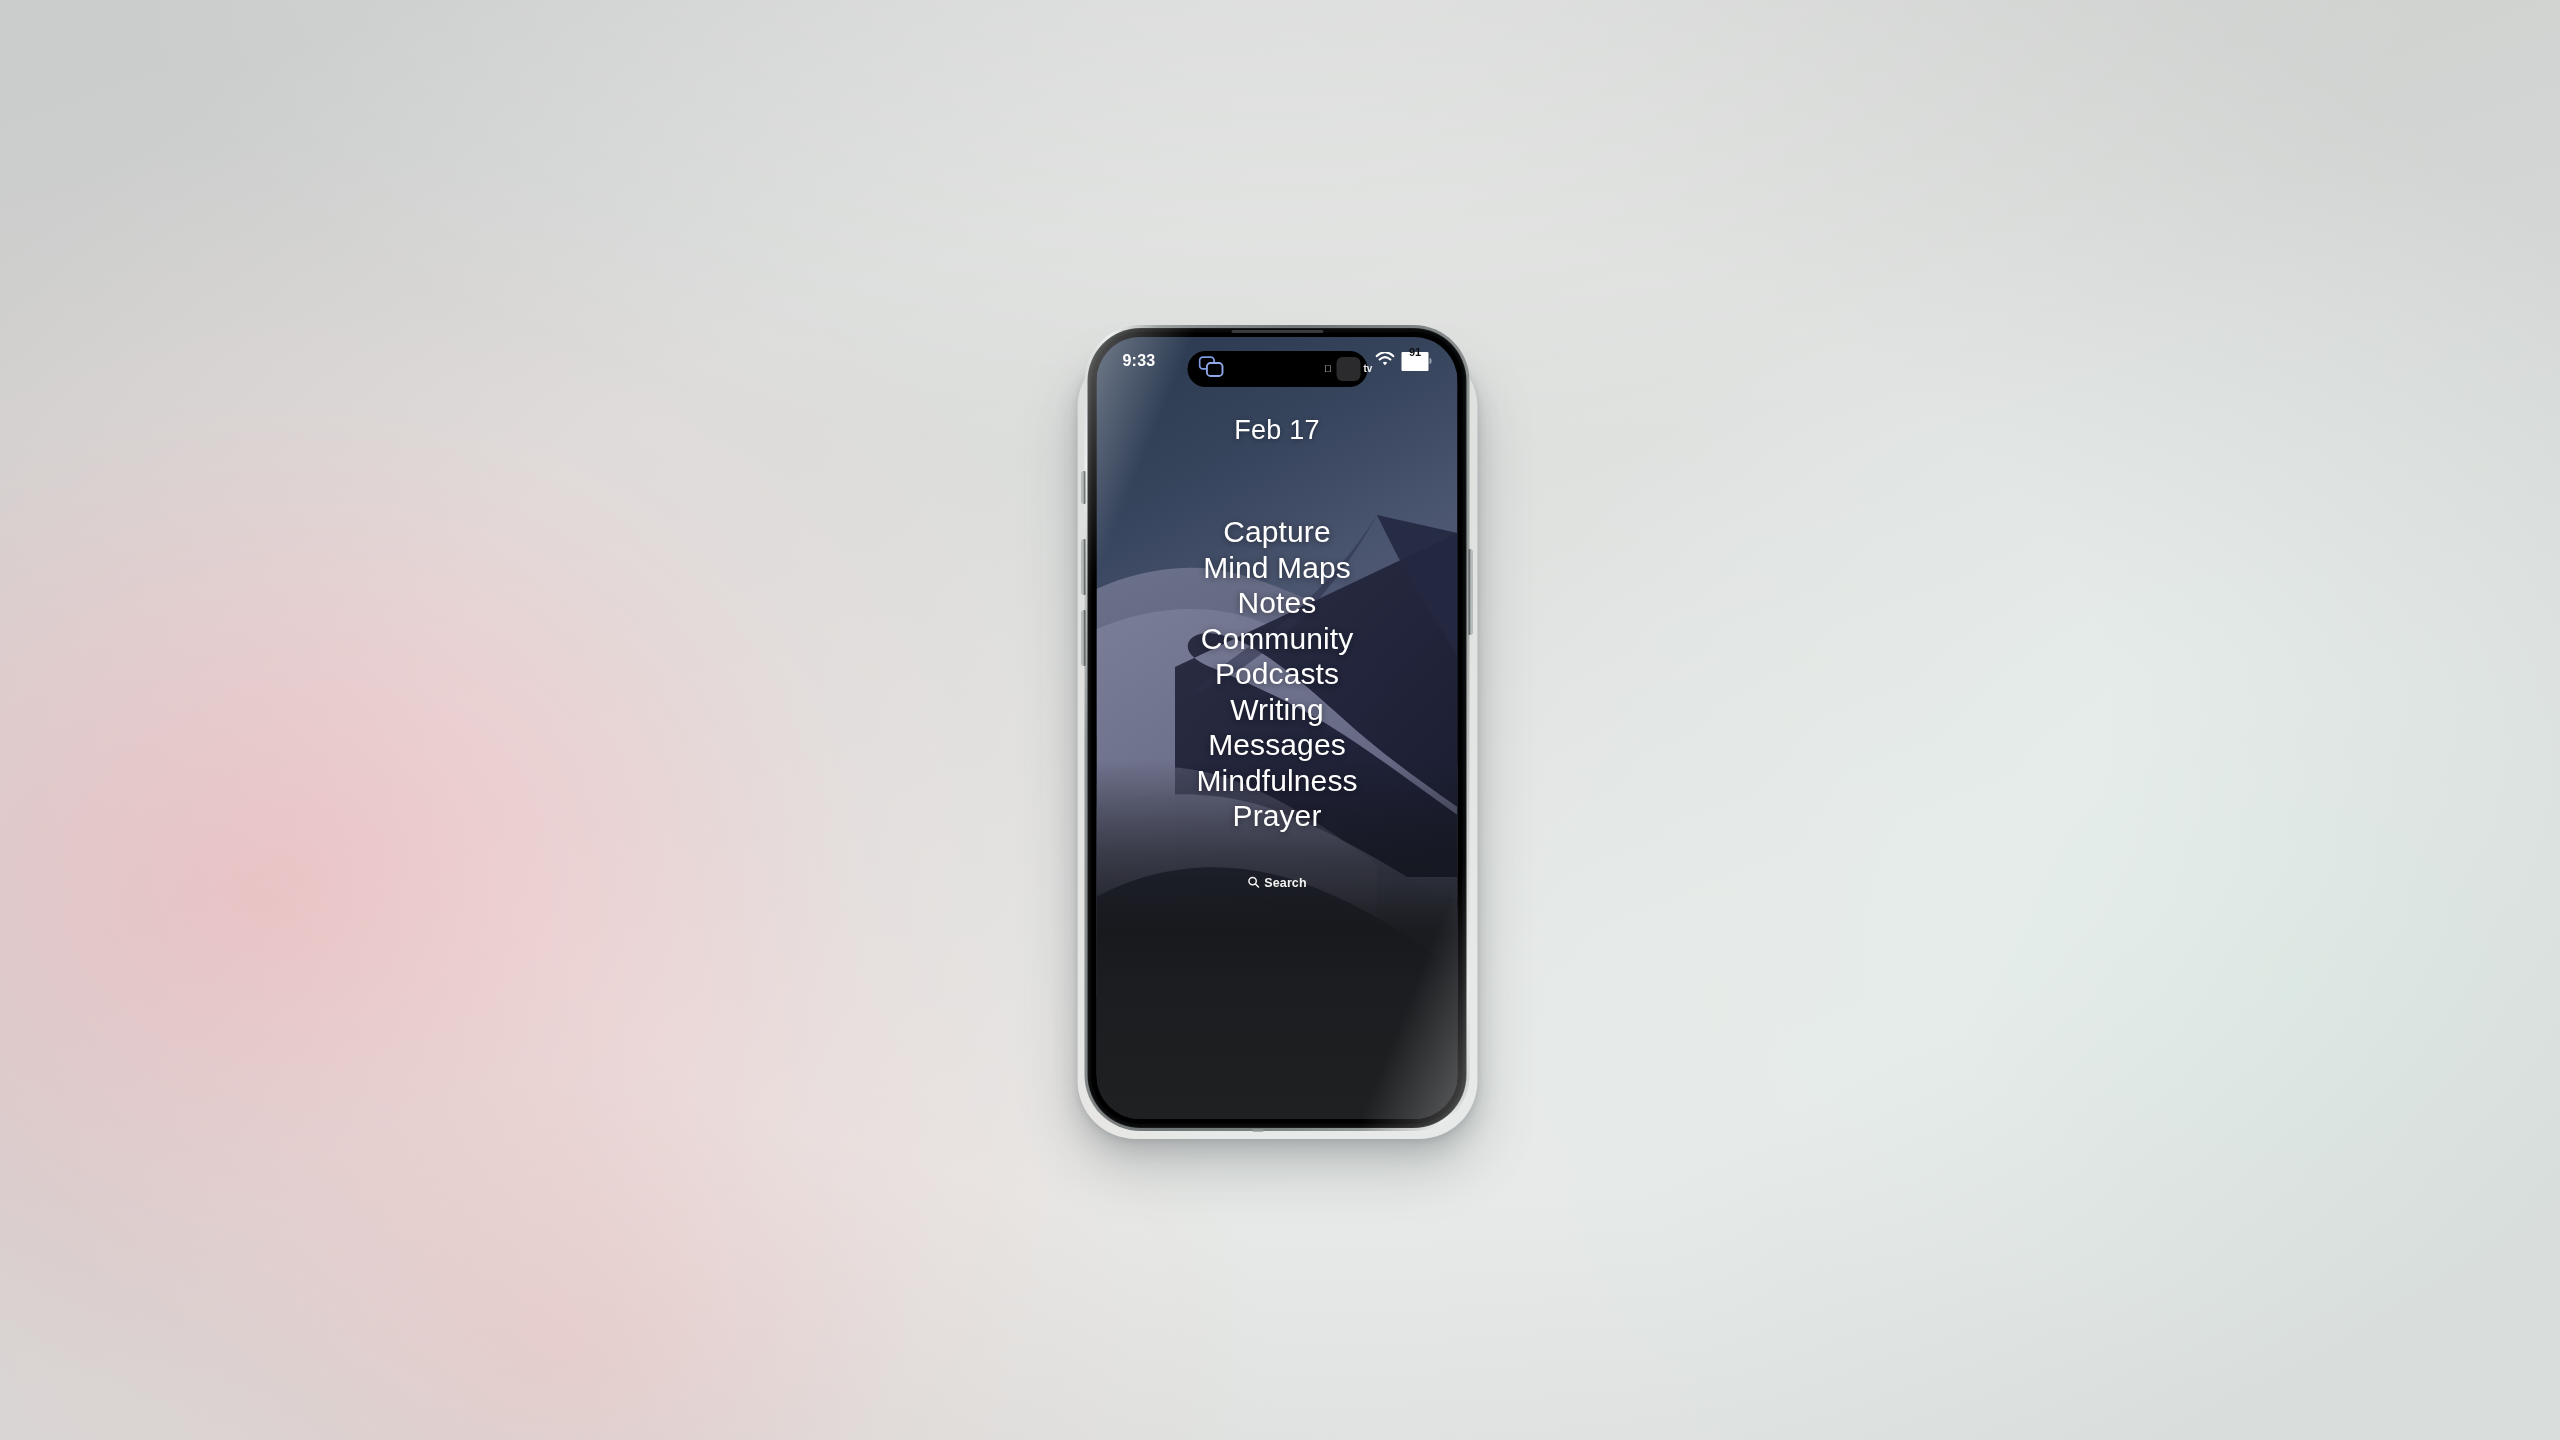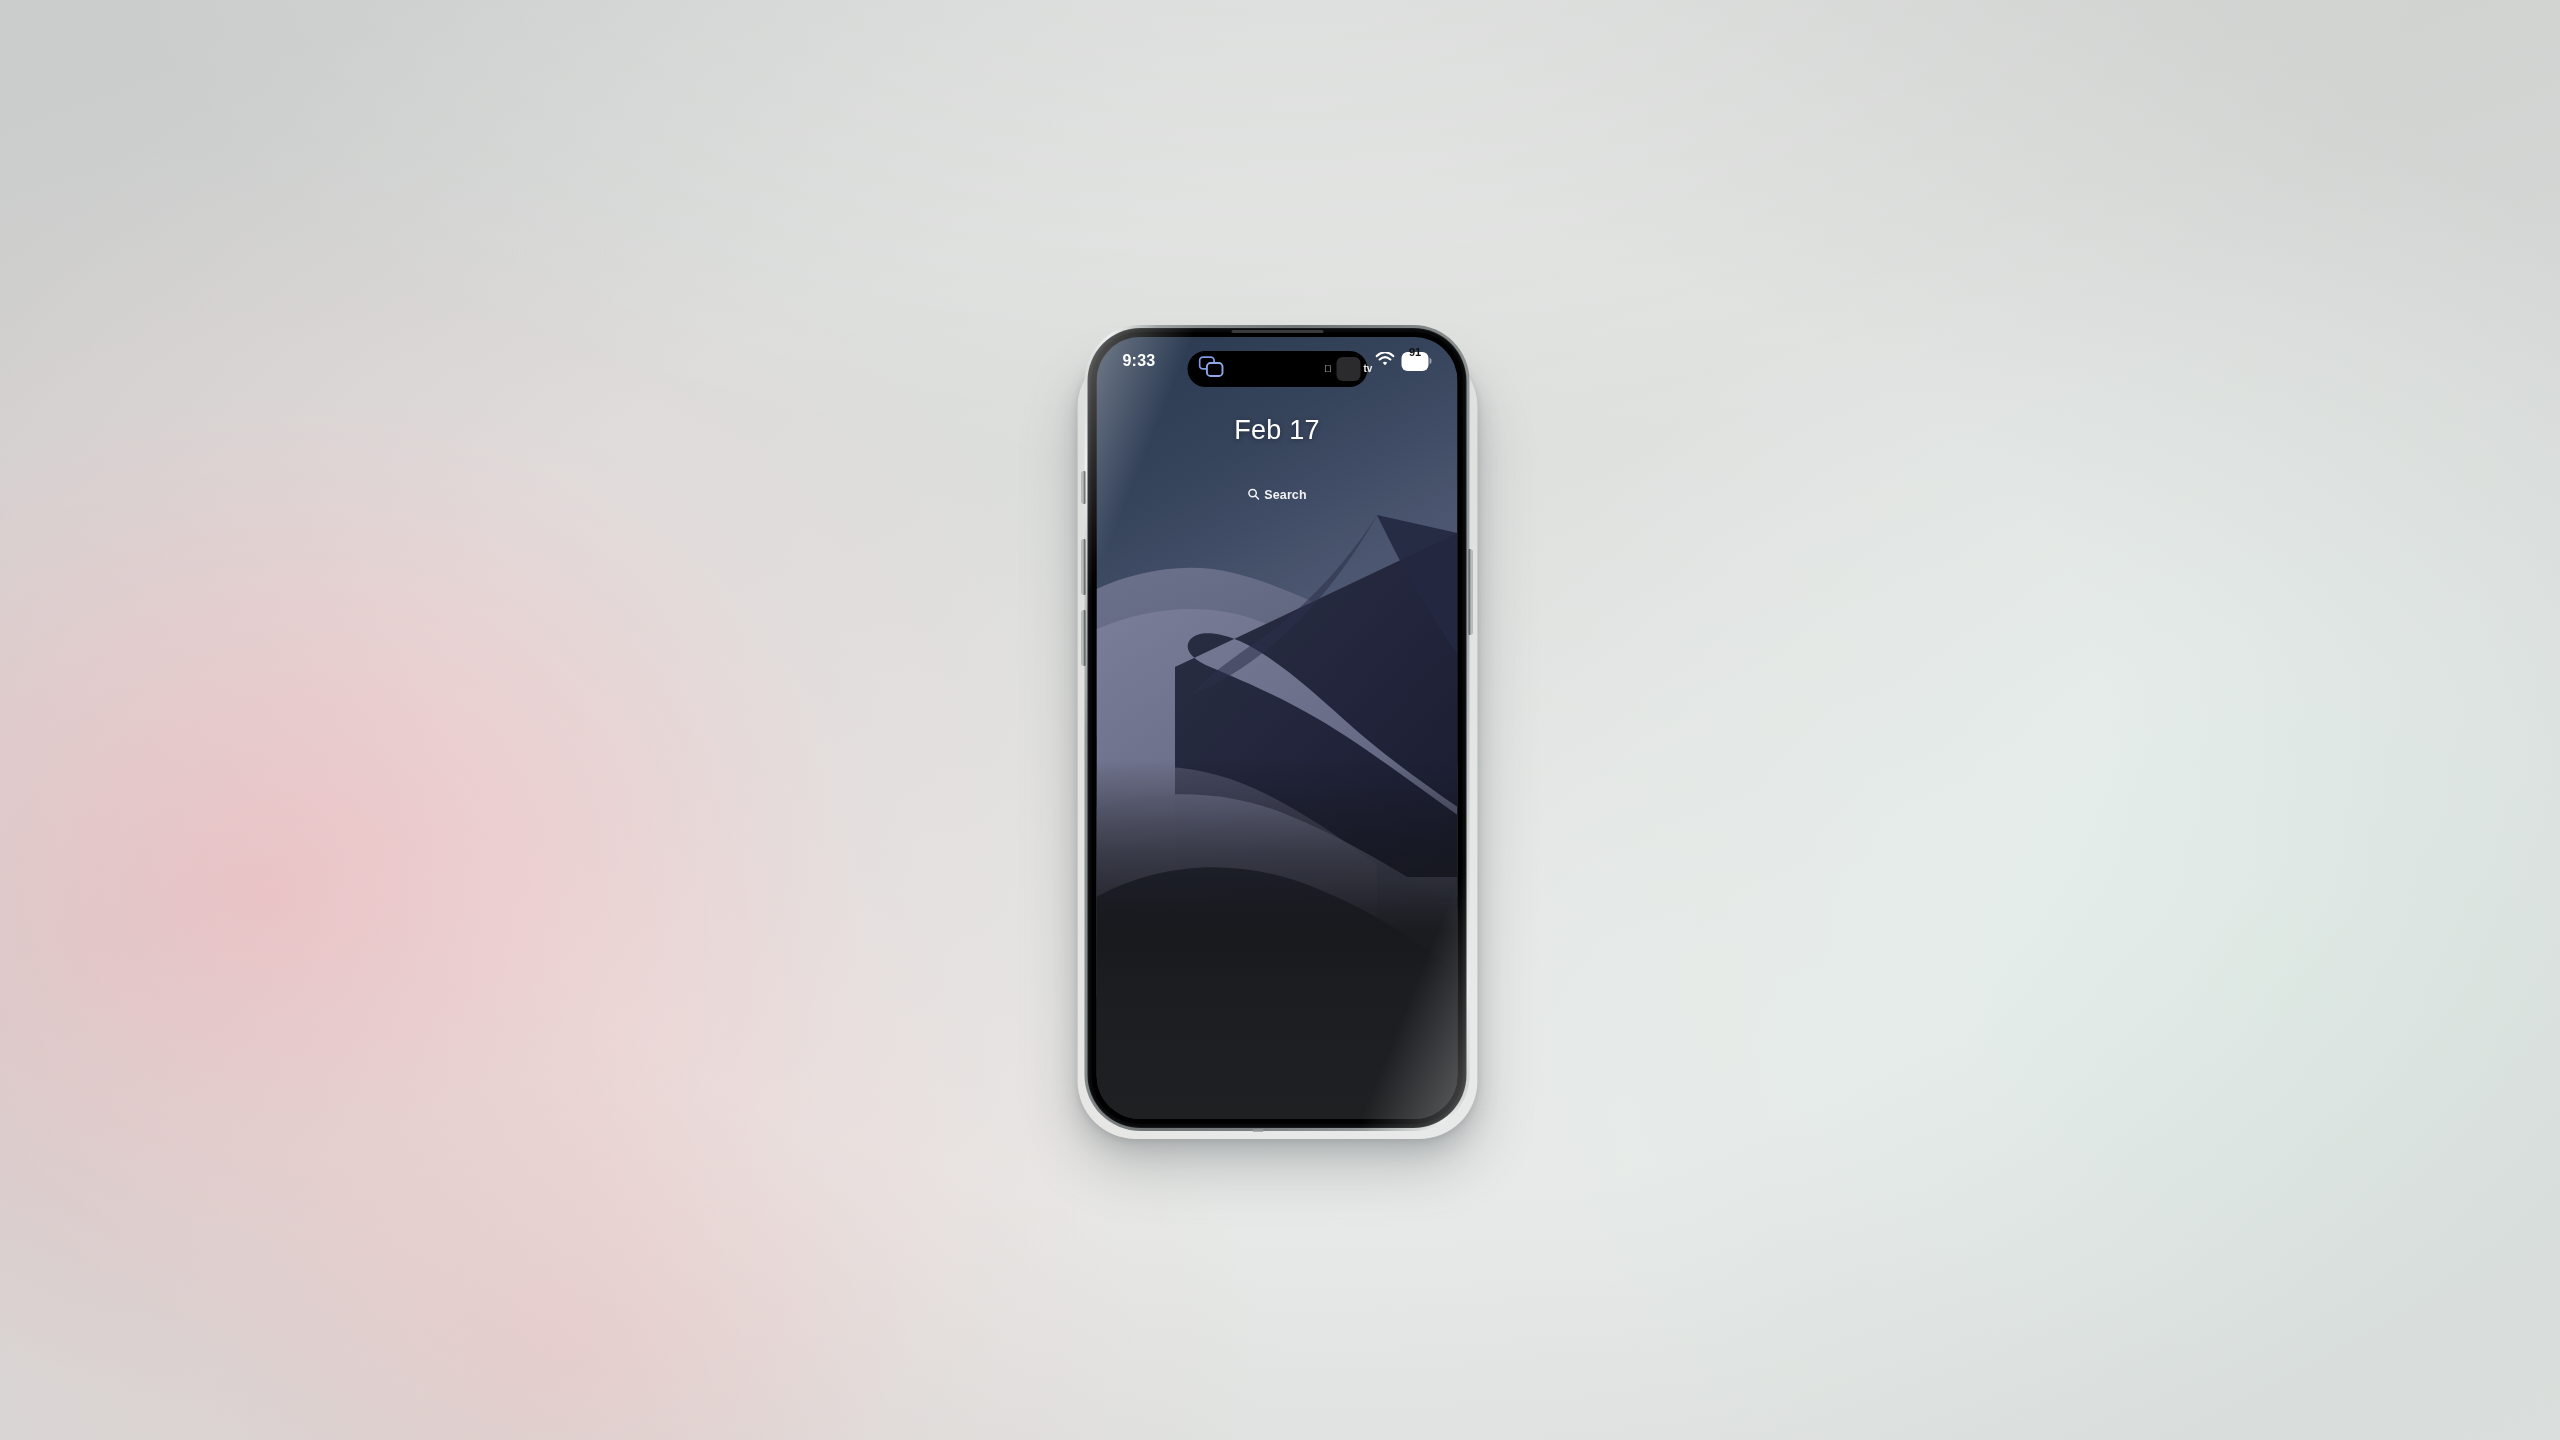"91" .batt-body { border-radius: 6px -> 1px }
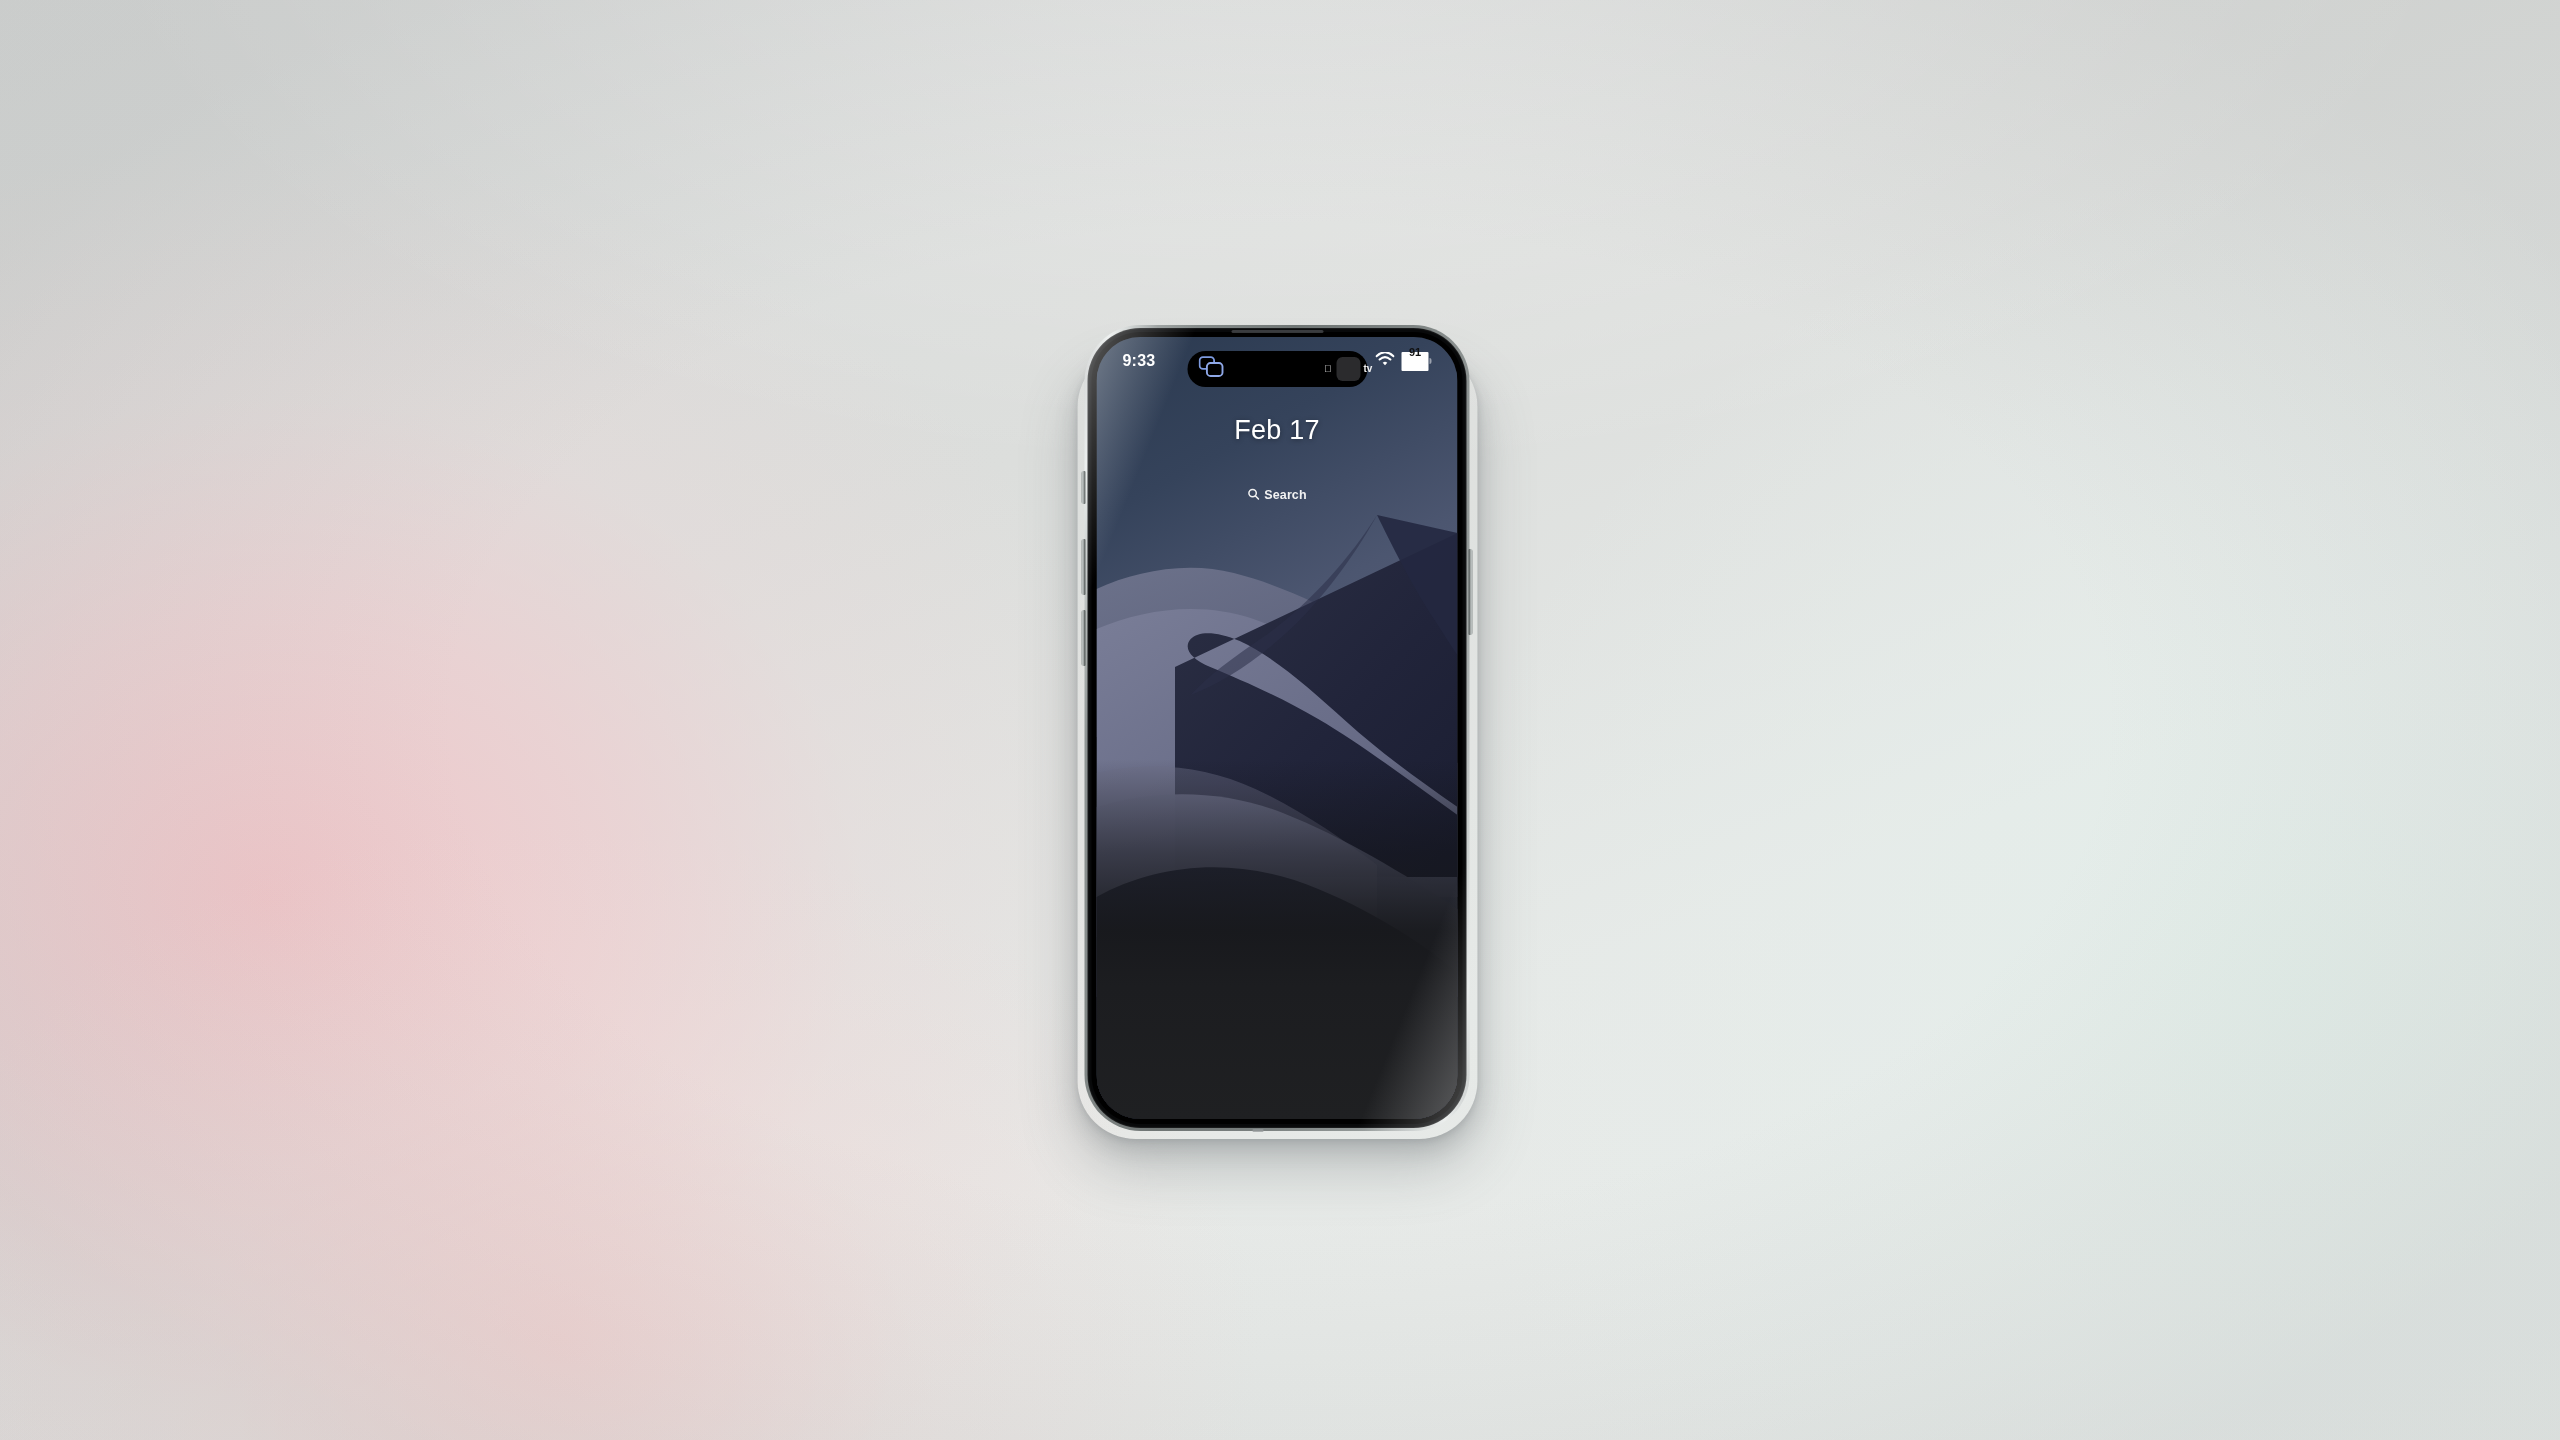"Capture" ul.menu-list { html: none -> <ul> <li>Capture</li> <li>Mind Maps</li> <li>Notes</li> <li>Community</li> <li>Podcasts</li> <li>Writing</li> <li>Messages</li> <li>Mindfulness</li> <li>Prayer</li> </ul> }
